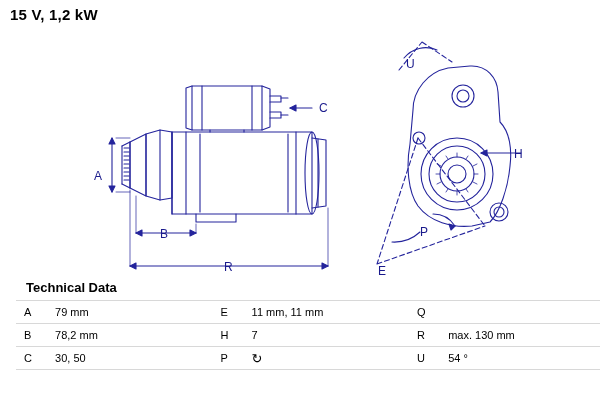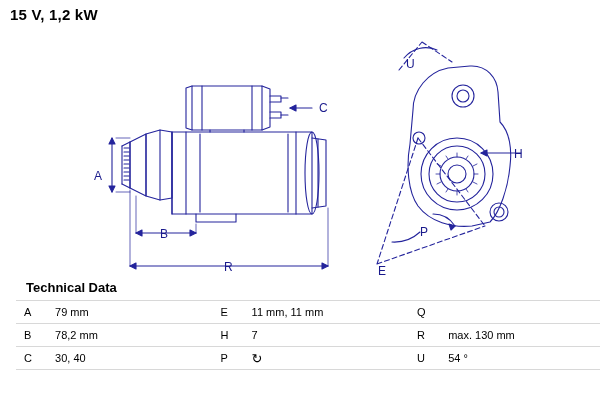"30, 40" td.val { text: 40 -> 50 }
